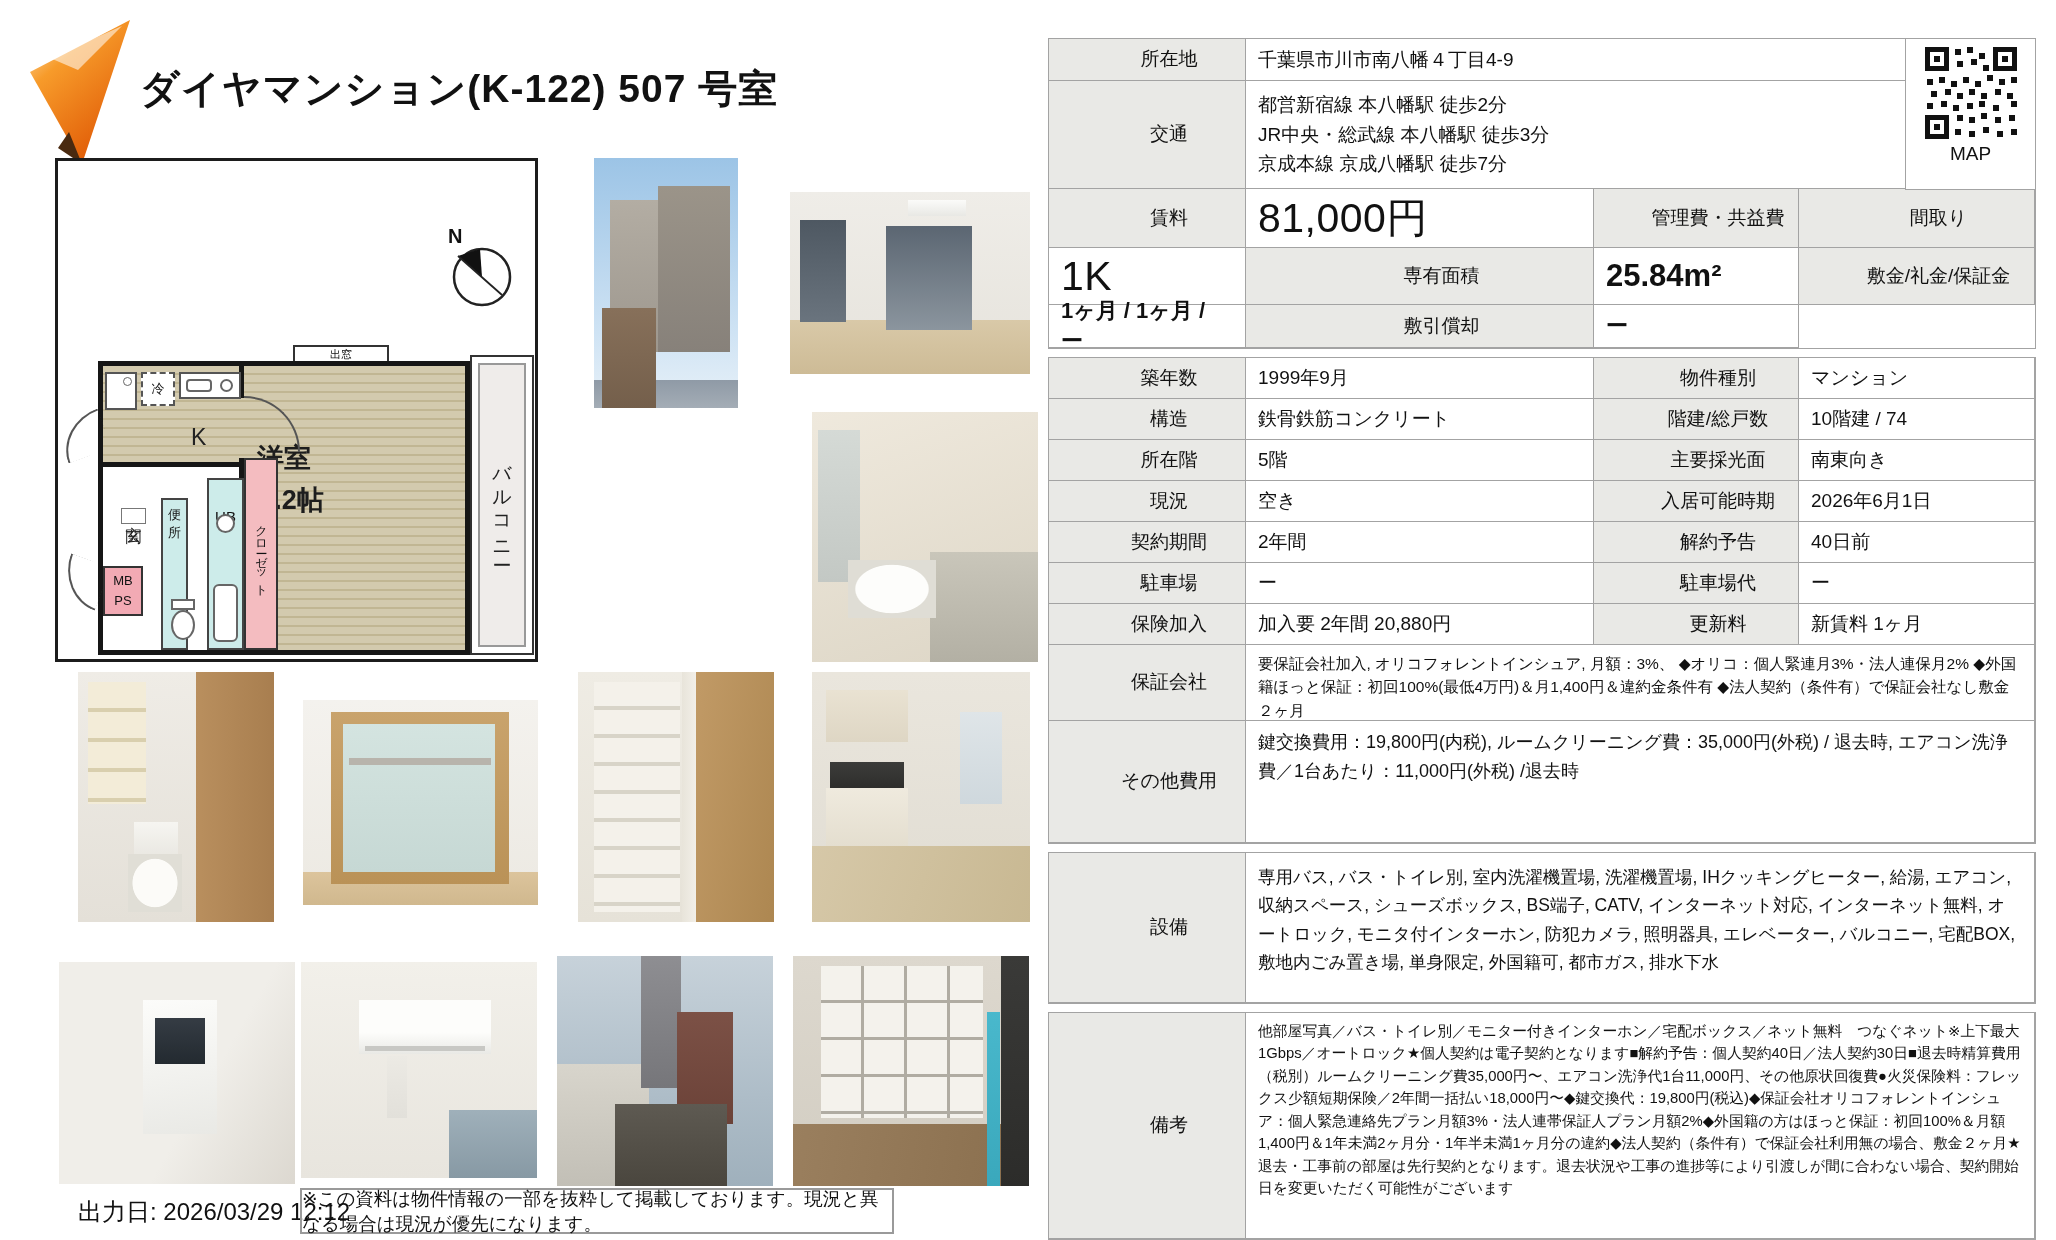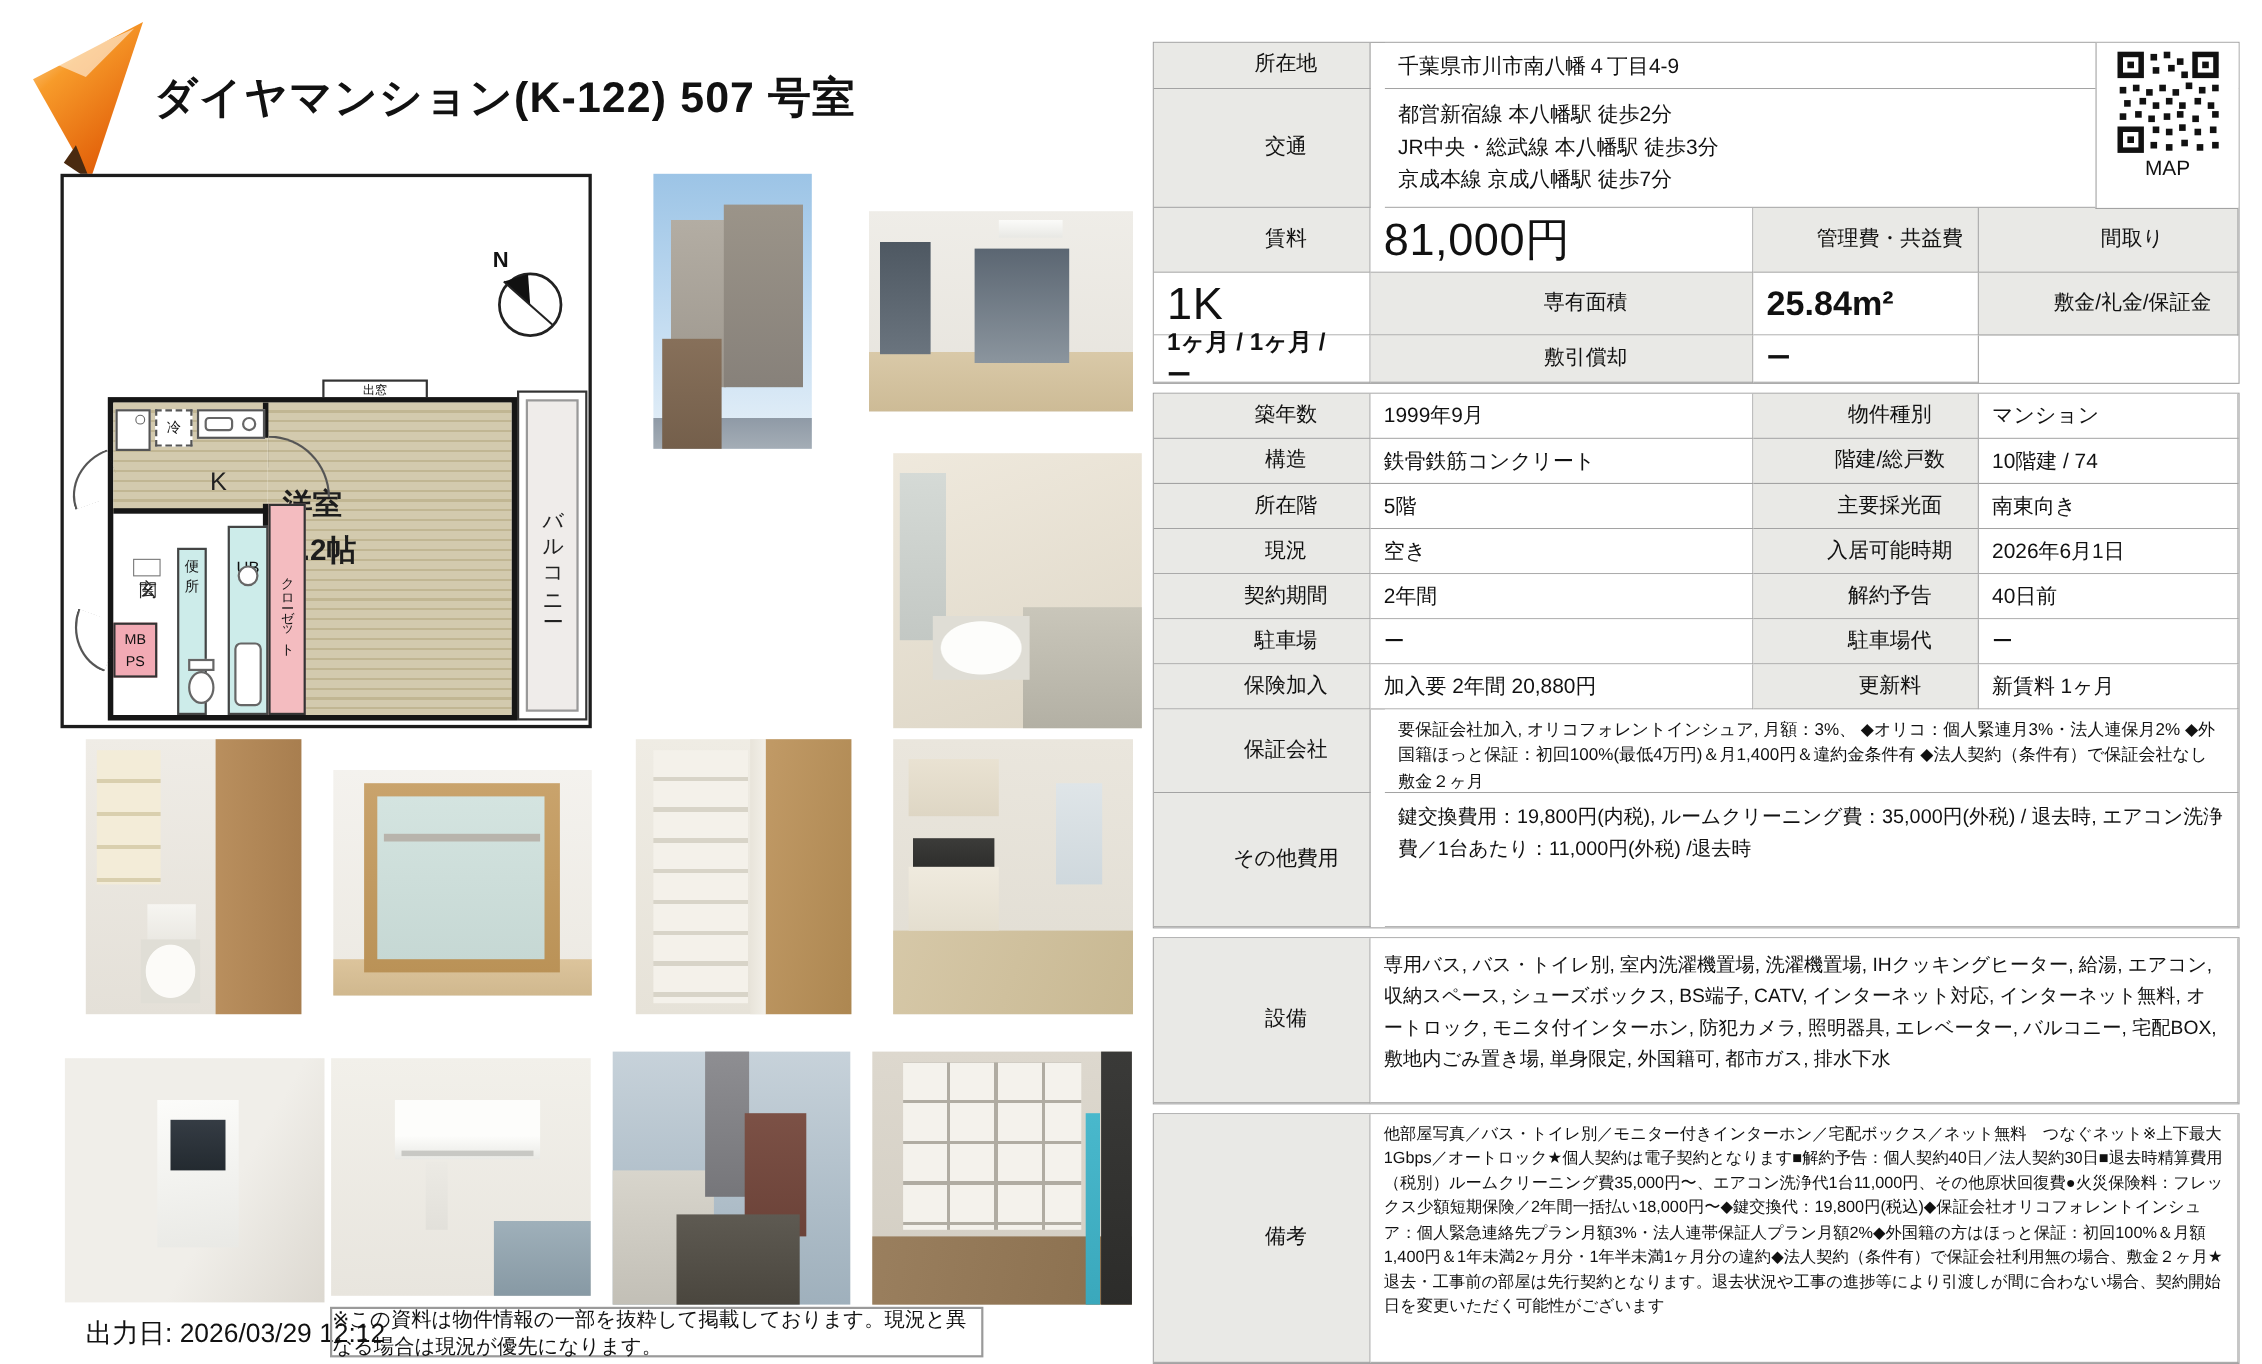"千葉県市川市南八幡４丁目4-9" .span3 { margin-left: 13px -> none }
